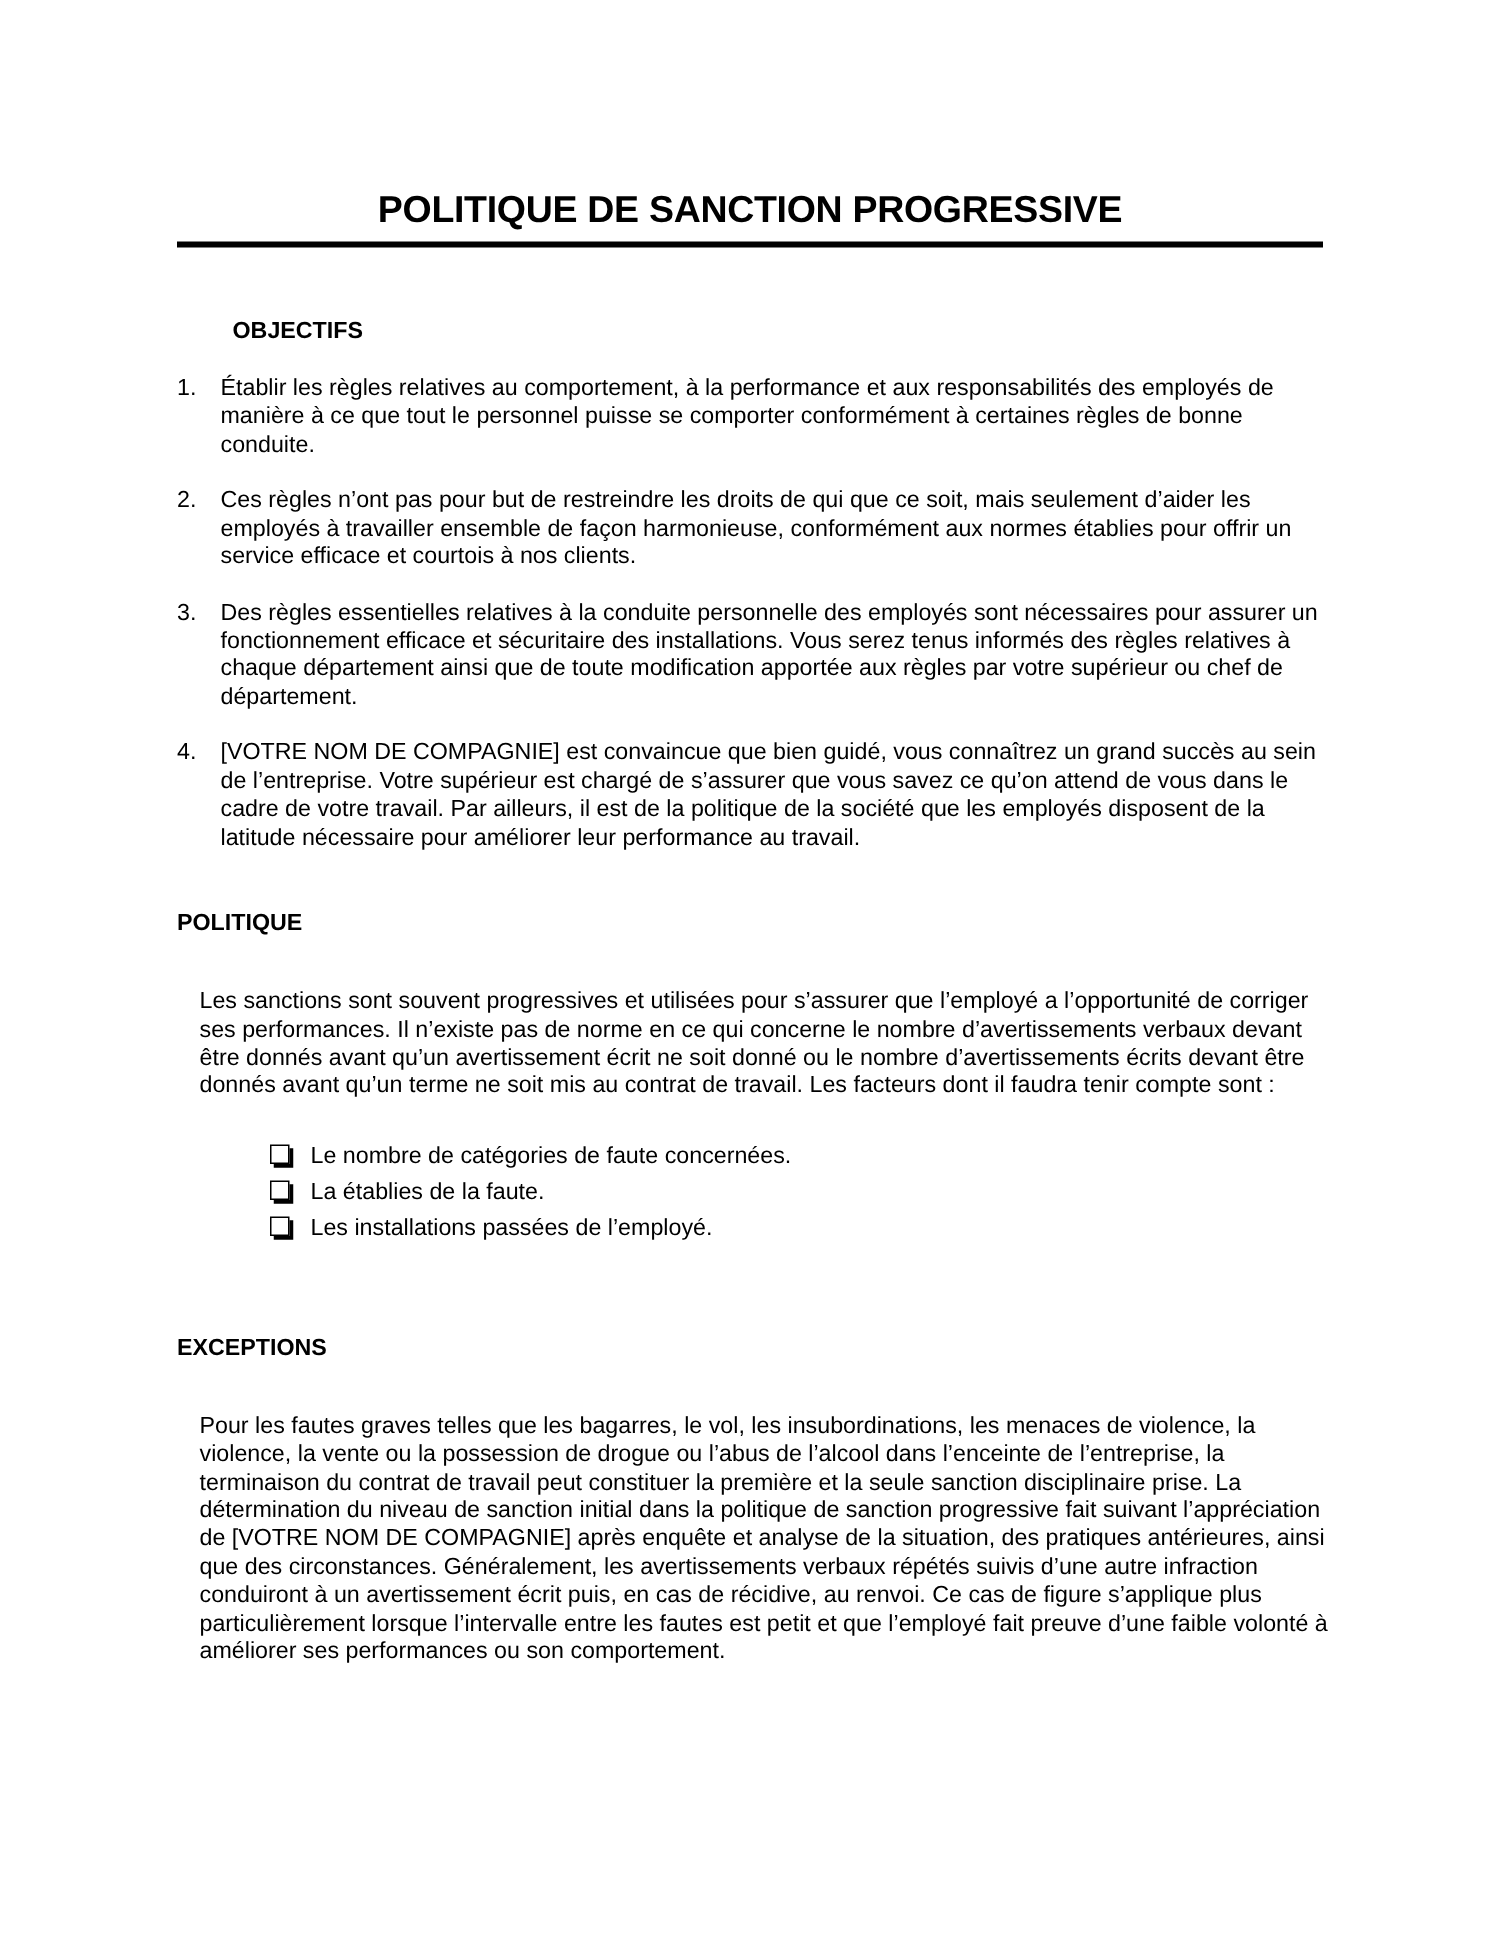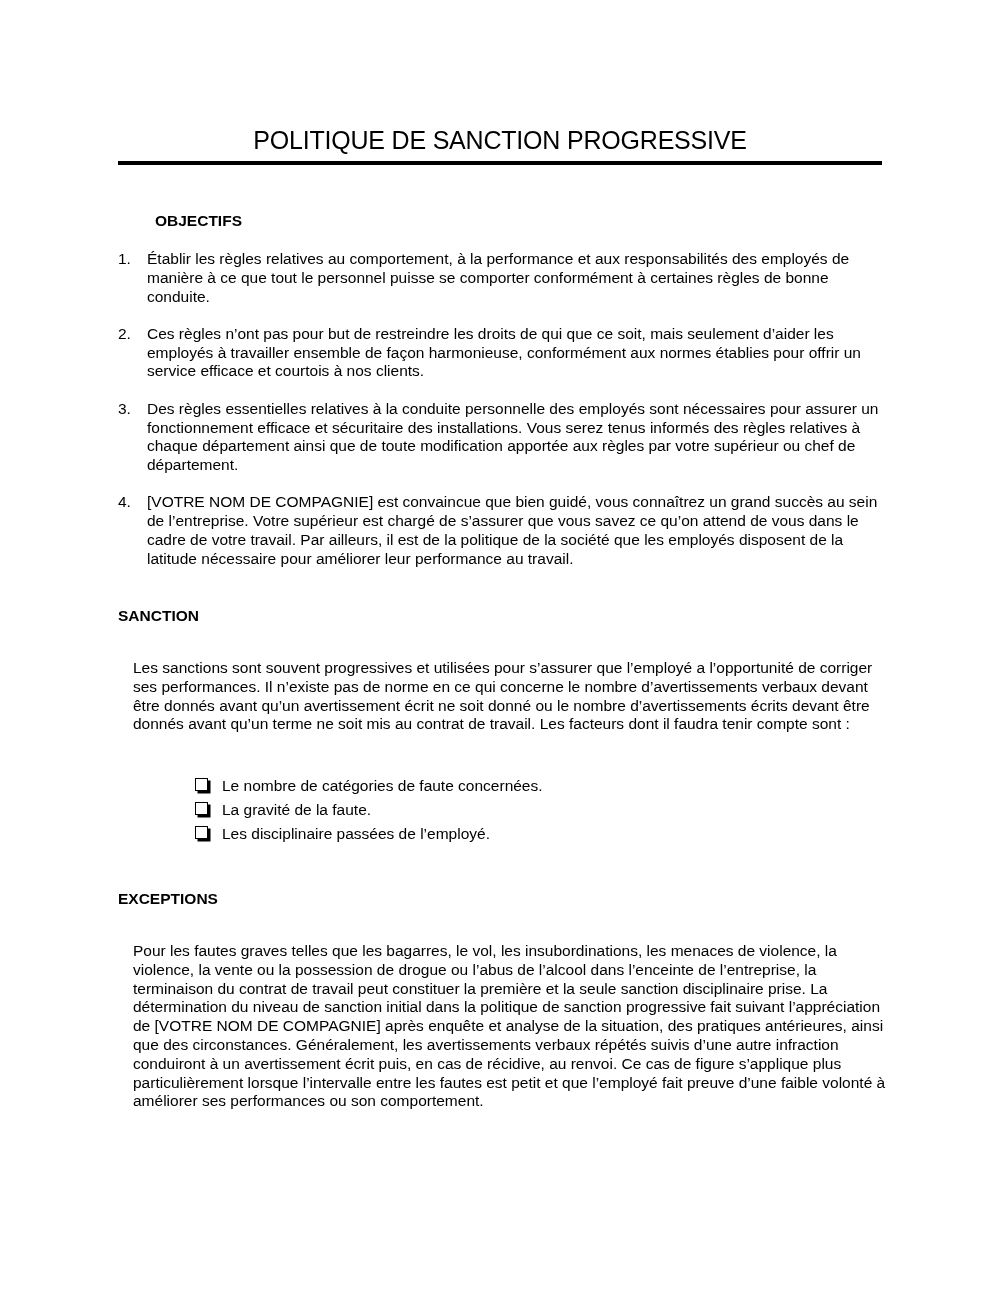"POLITIQUE DE SANCTION PROGRESSIVE" .doc-title { font-weight: normal -> bold }
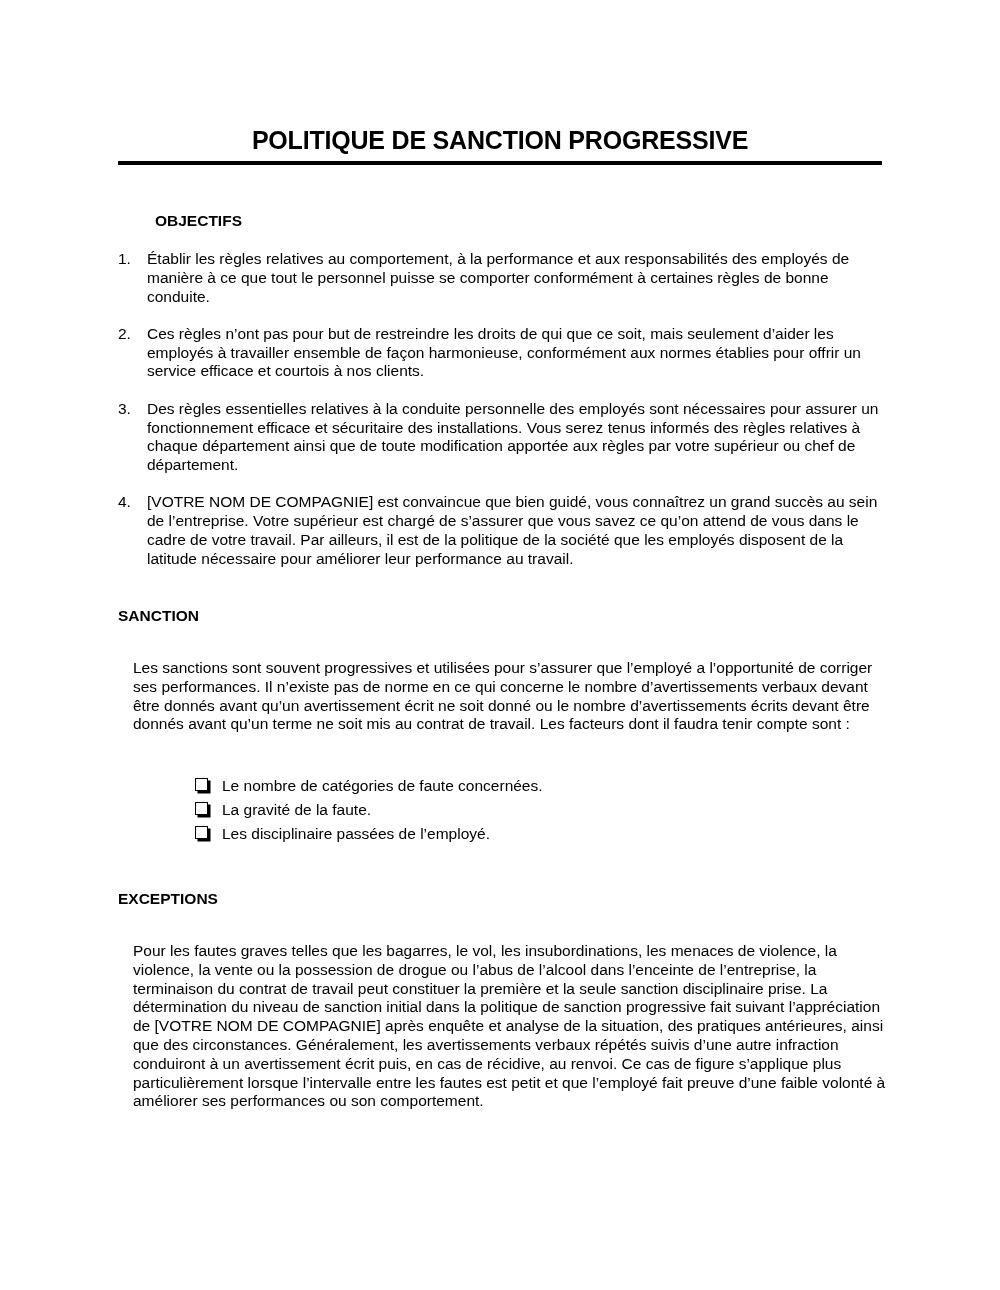"SANCTION" h2.section-heading { text: SANCTION -> POLITIQUE }
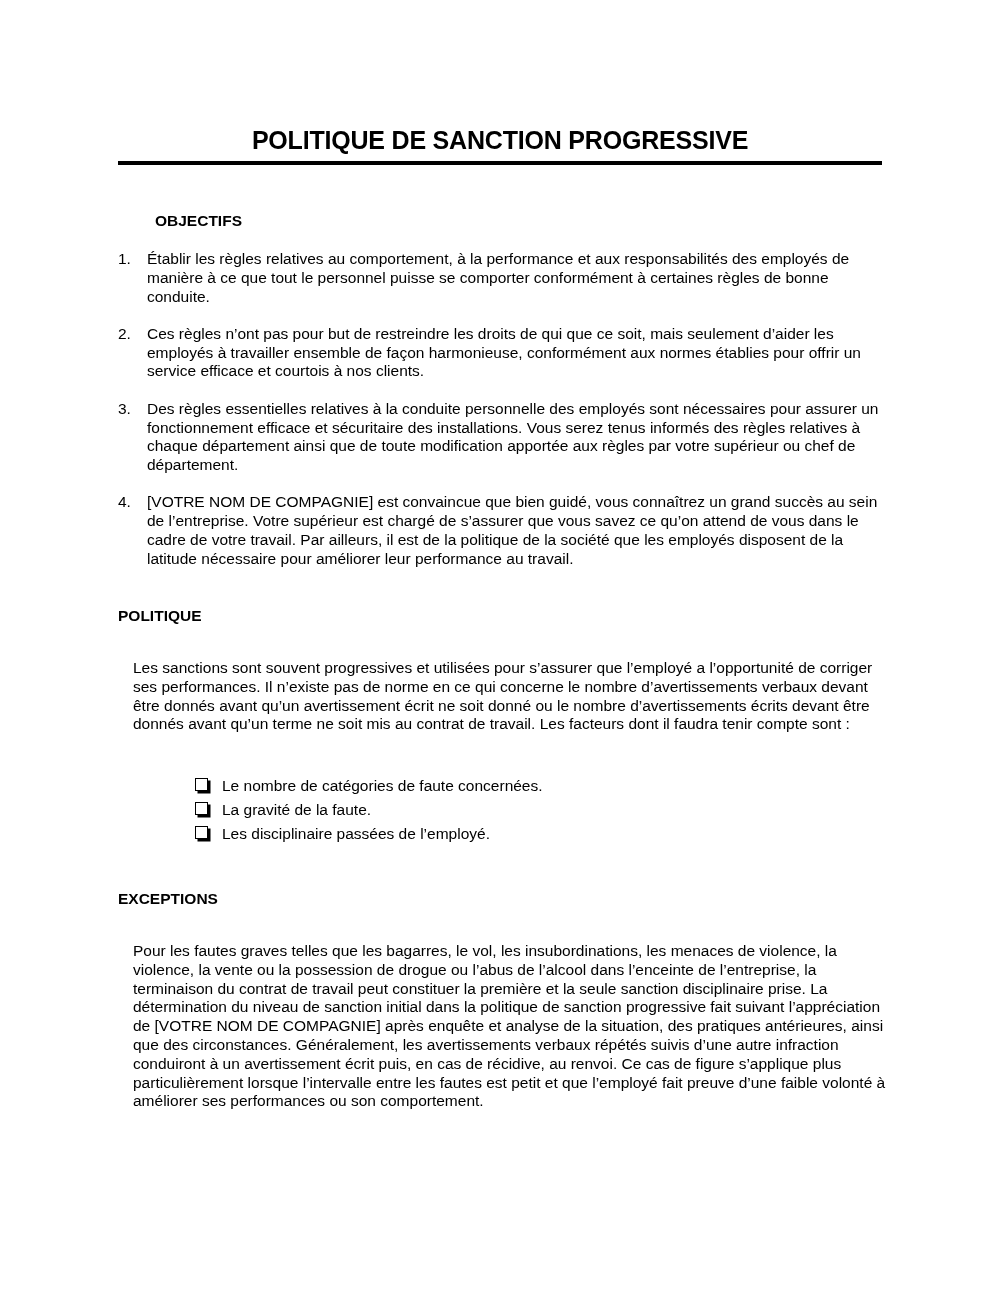"Le nombre de catégories de" .checklist { margin: 15px -> 0 }
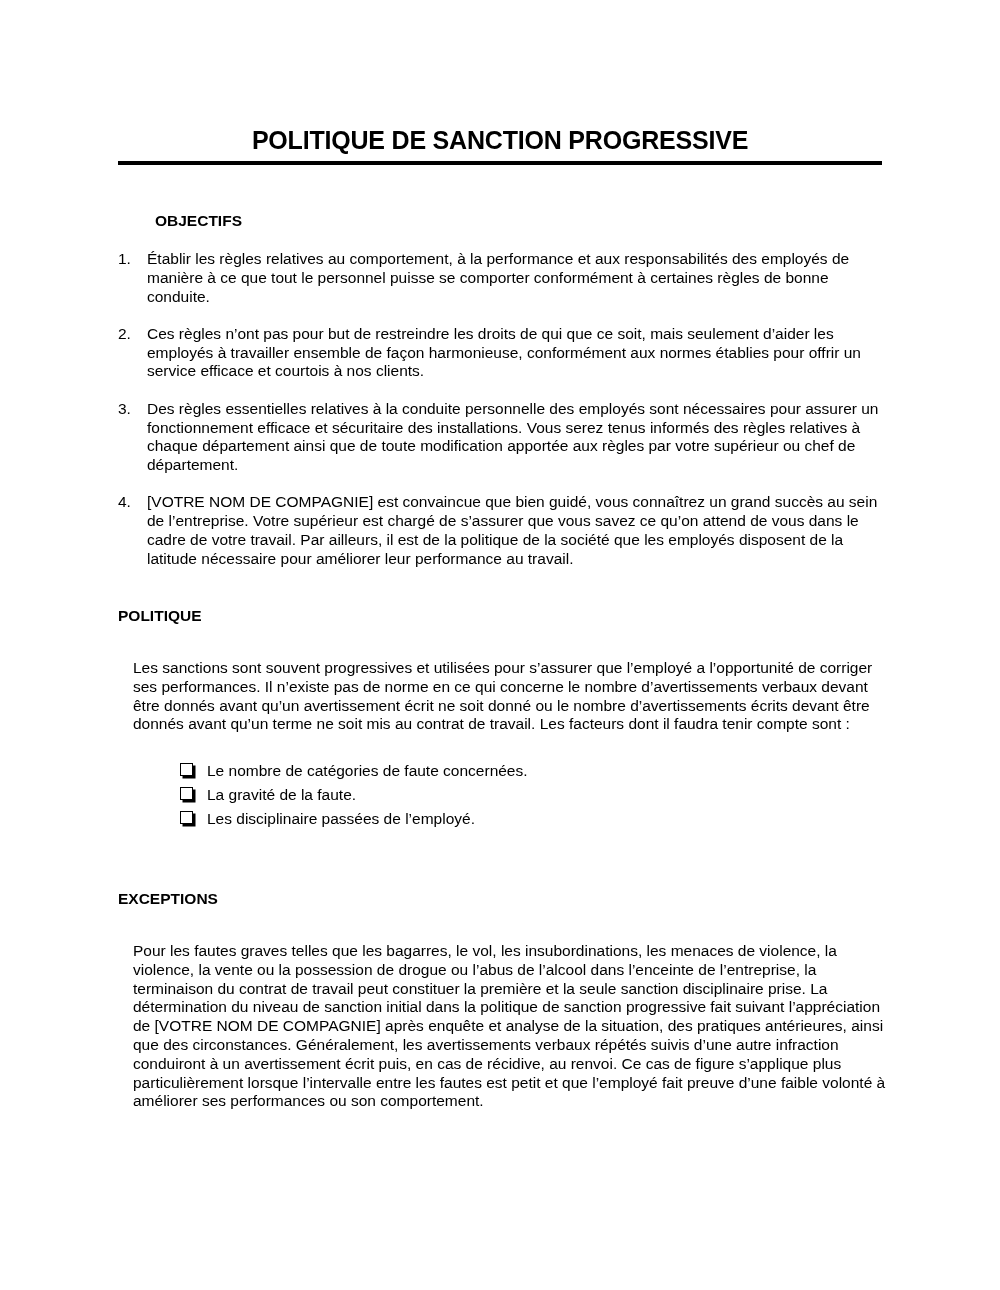"La gravité de la faute." span { text: gravité -> établies }
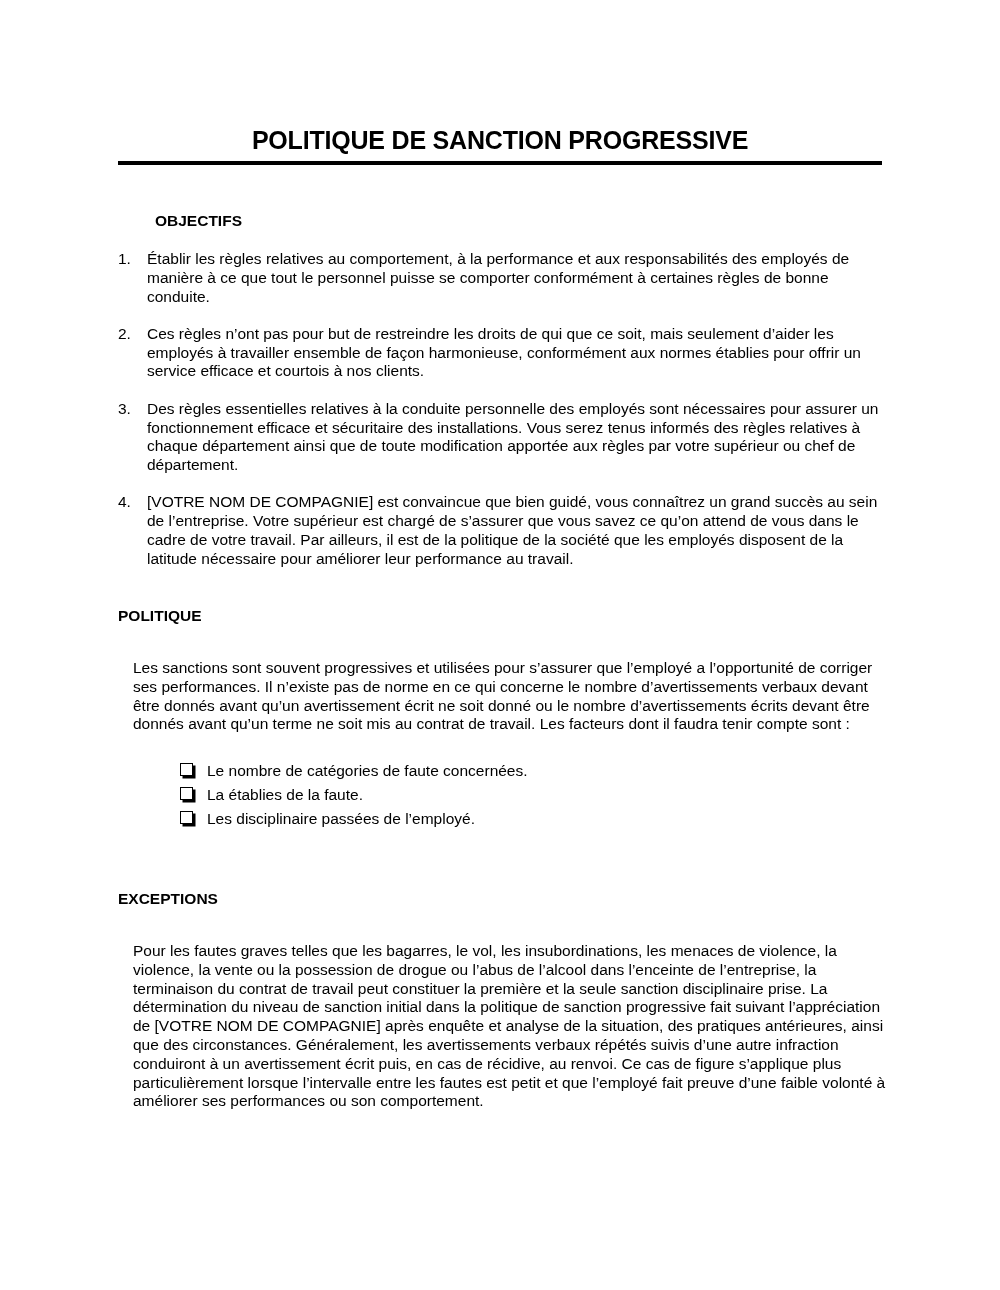"Les disciplinaire passées de l’employé." span { text: disciplinaire -> installations }
